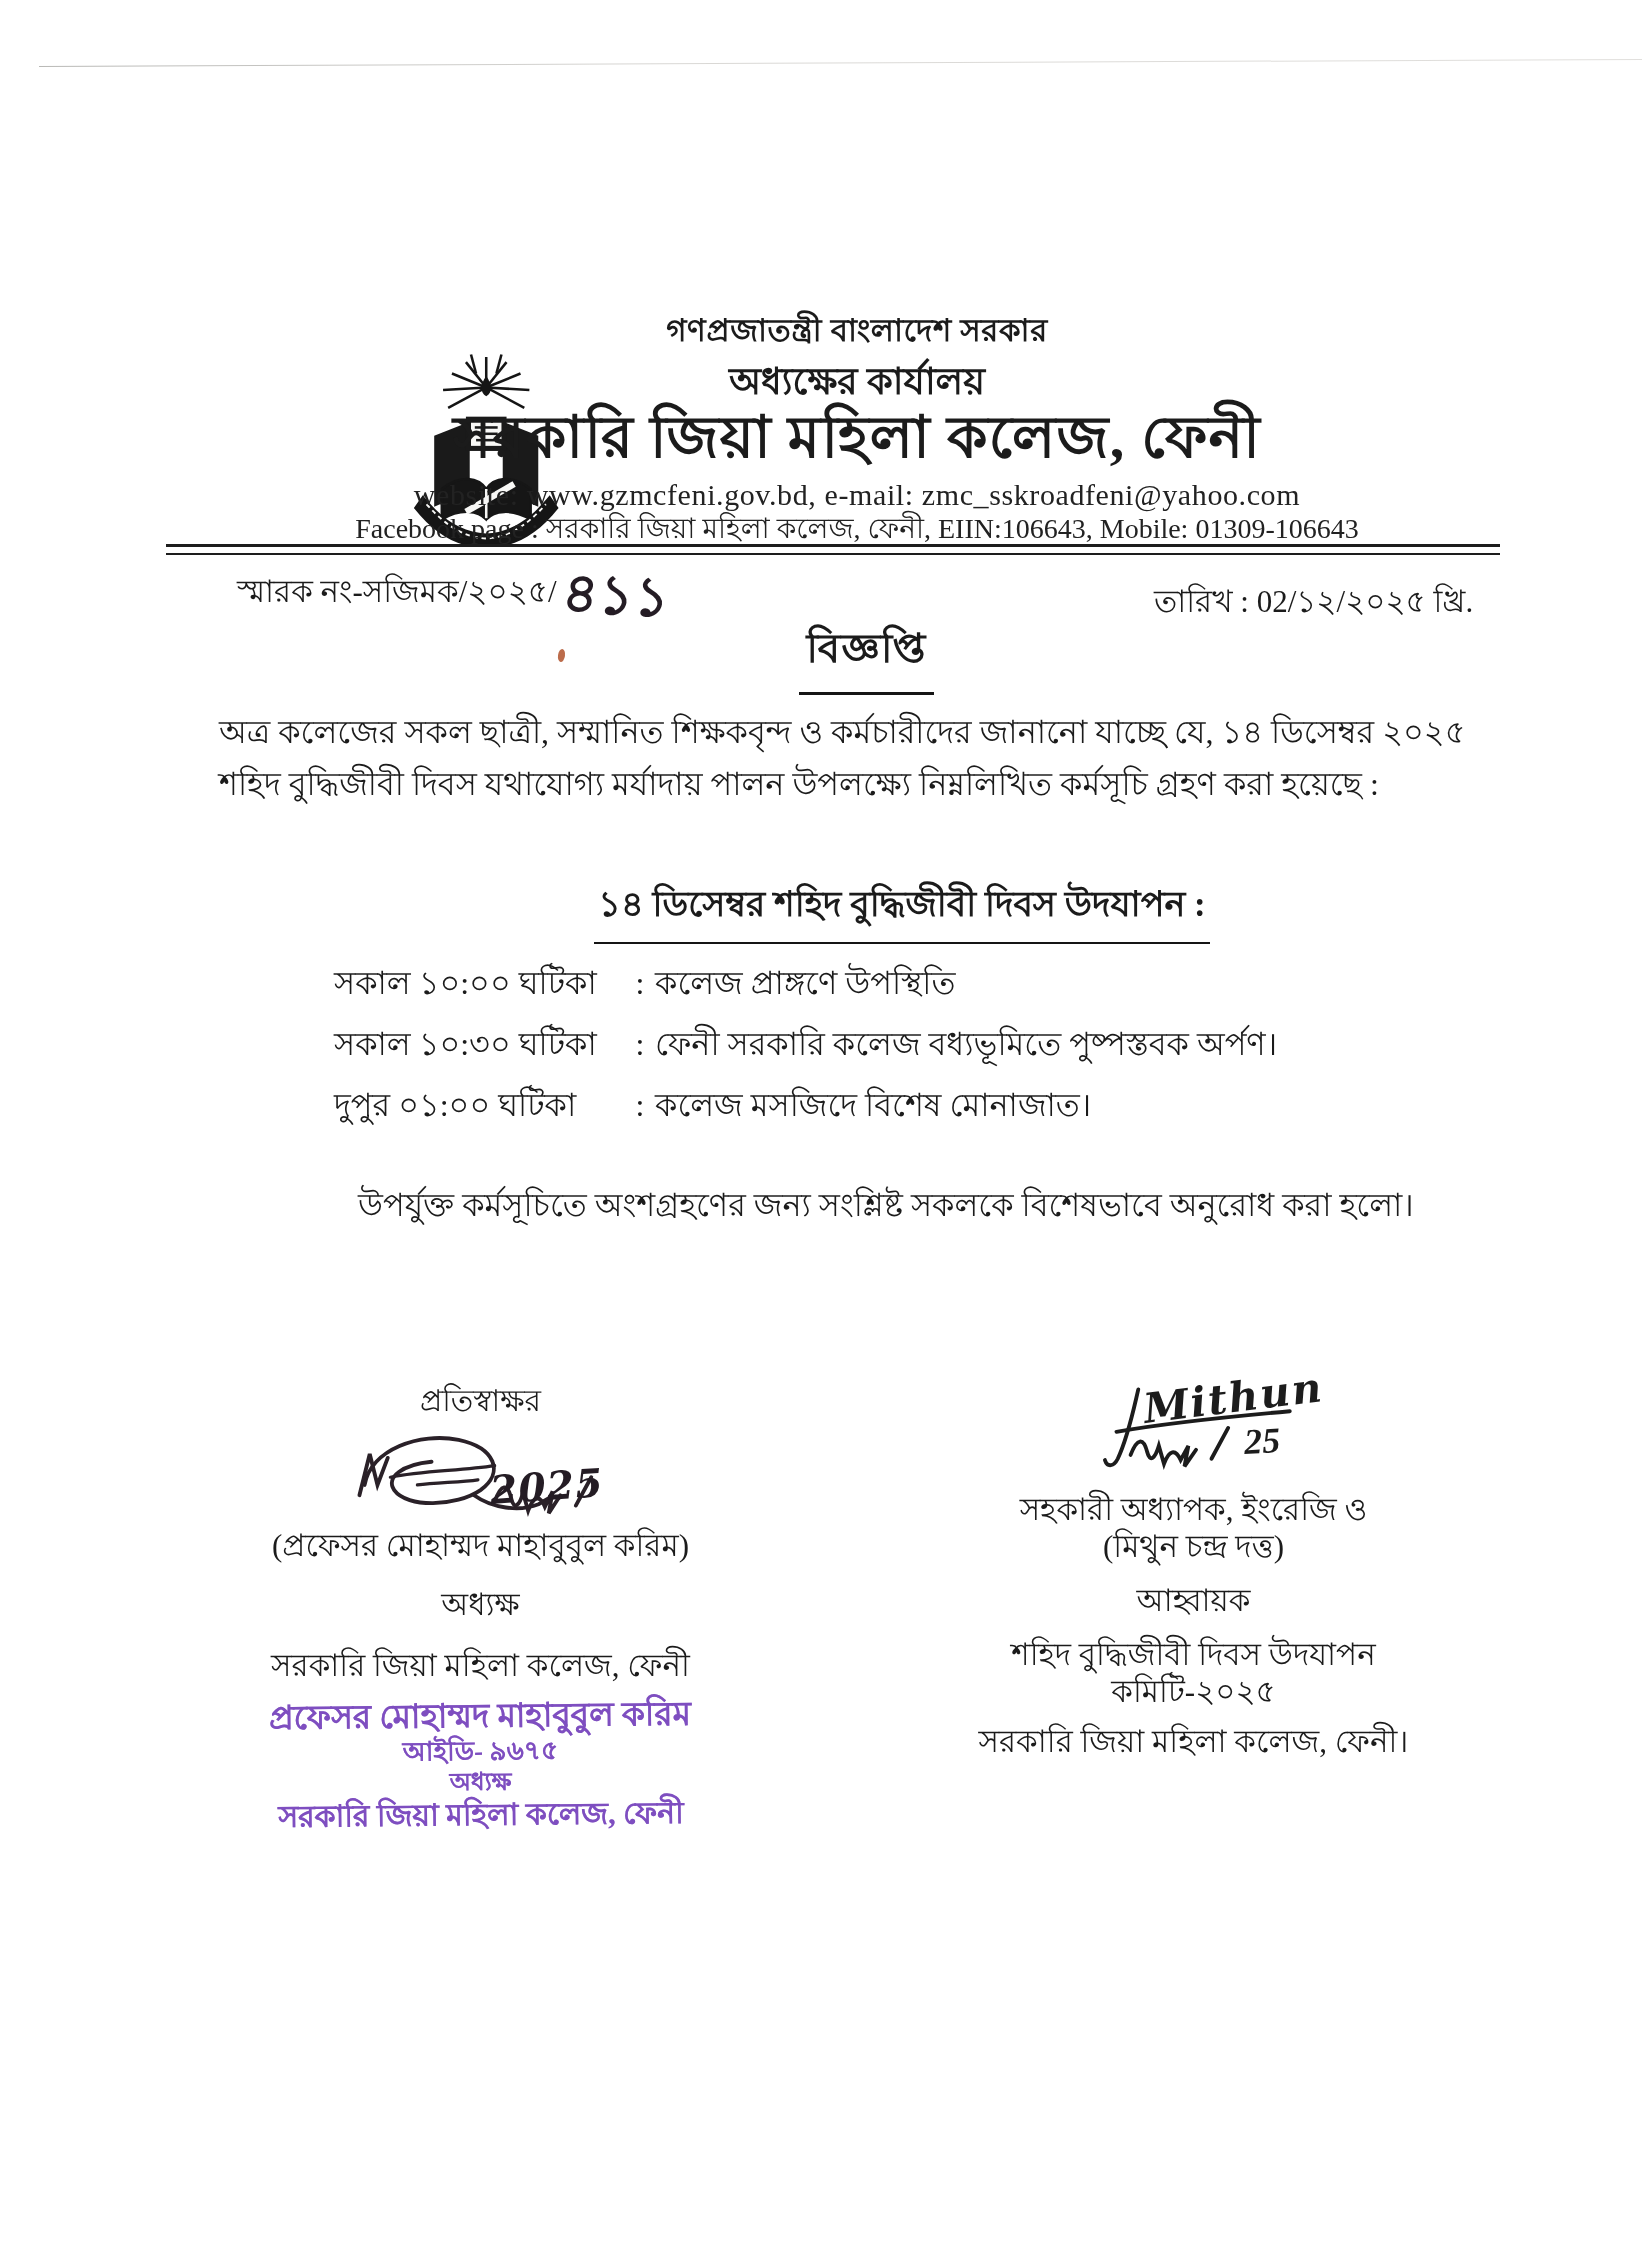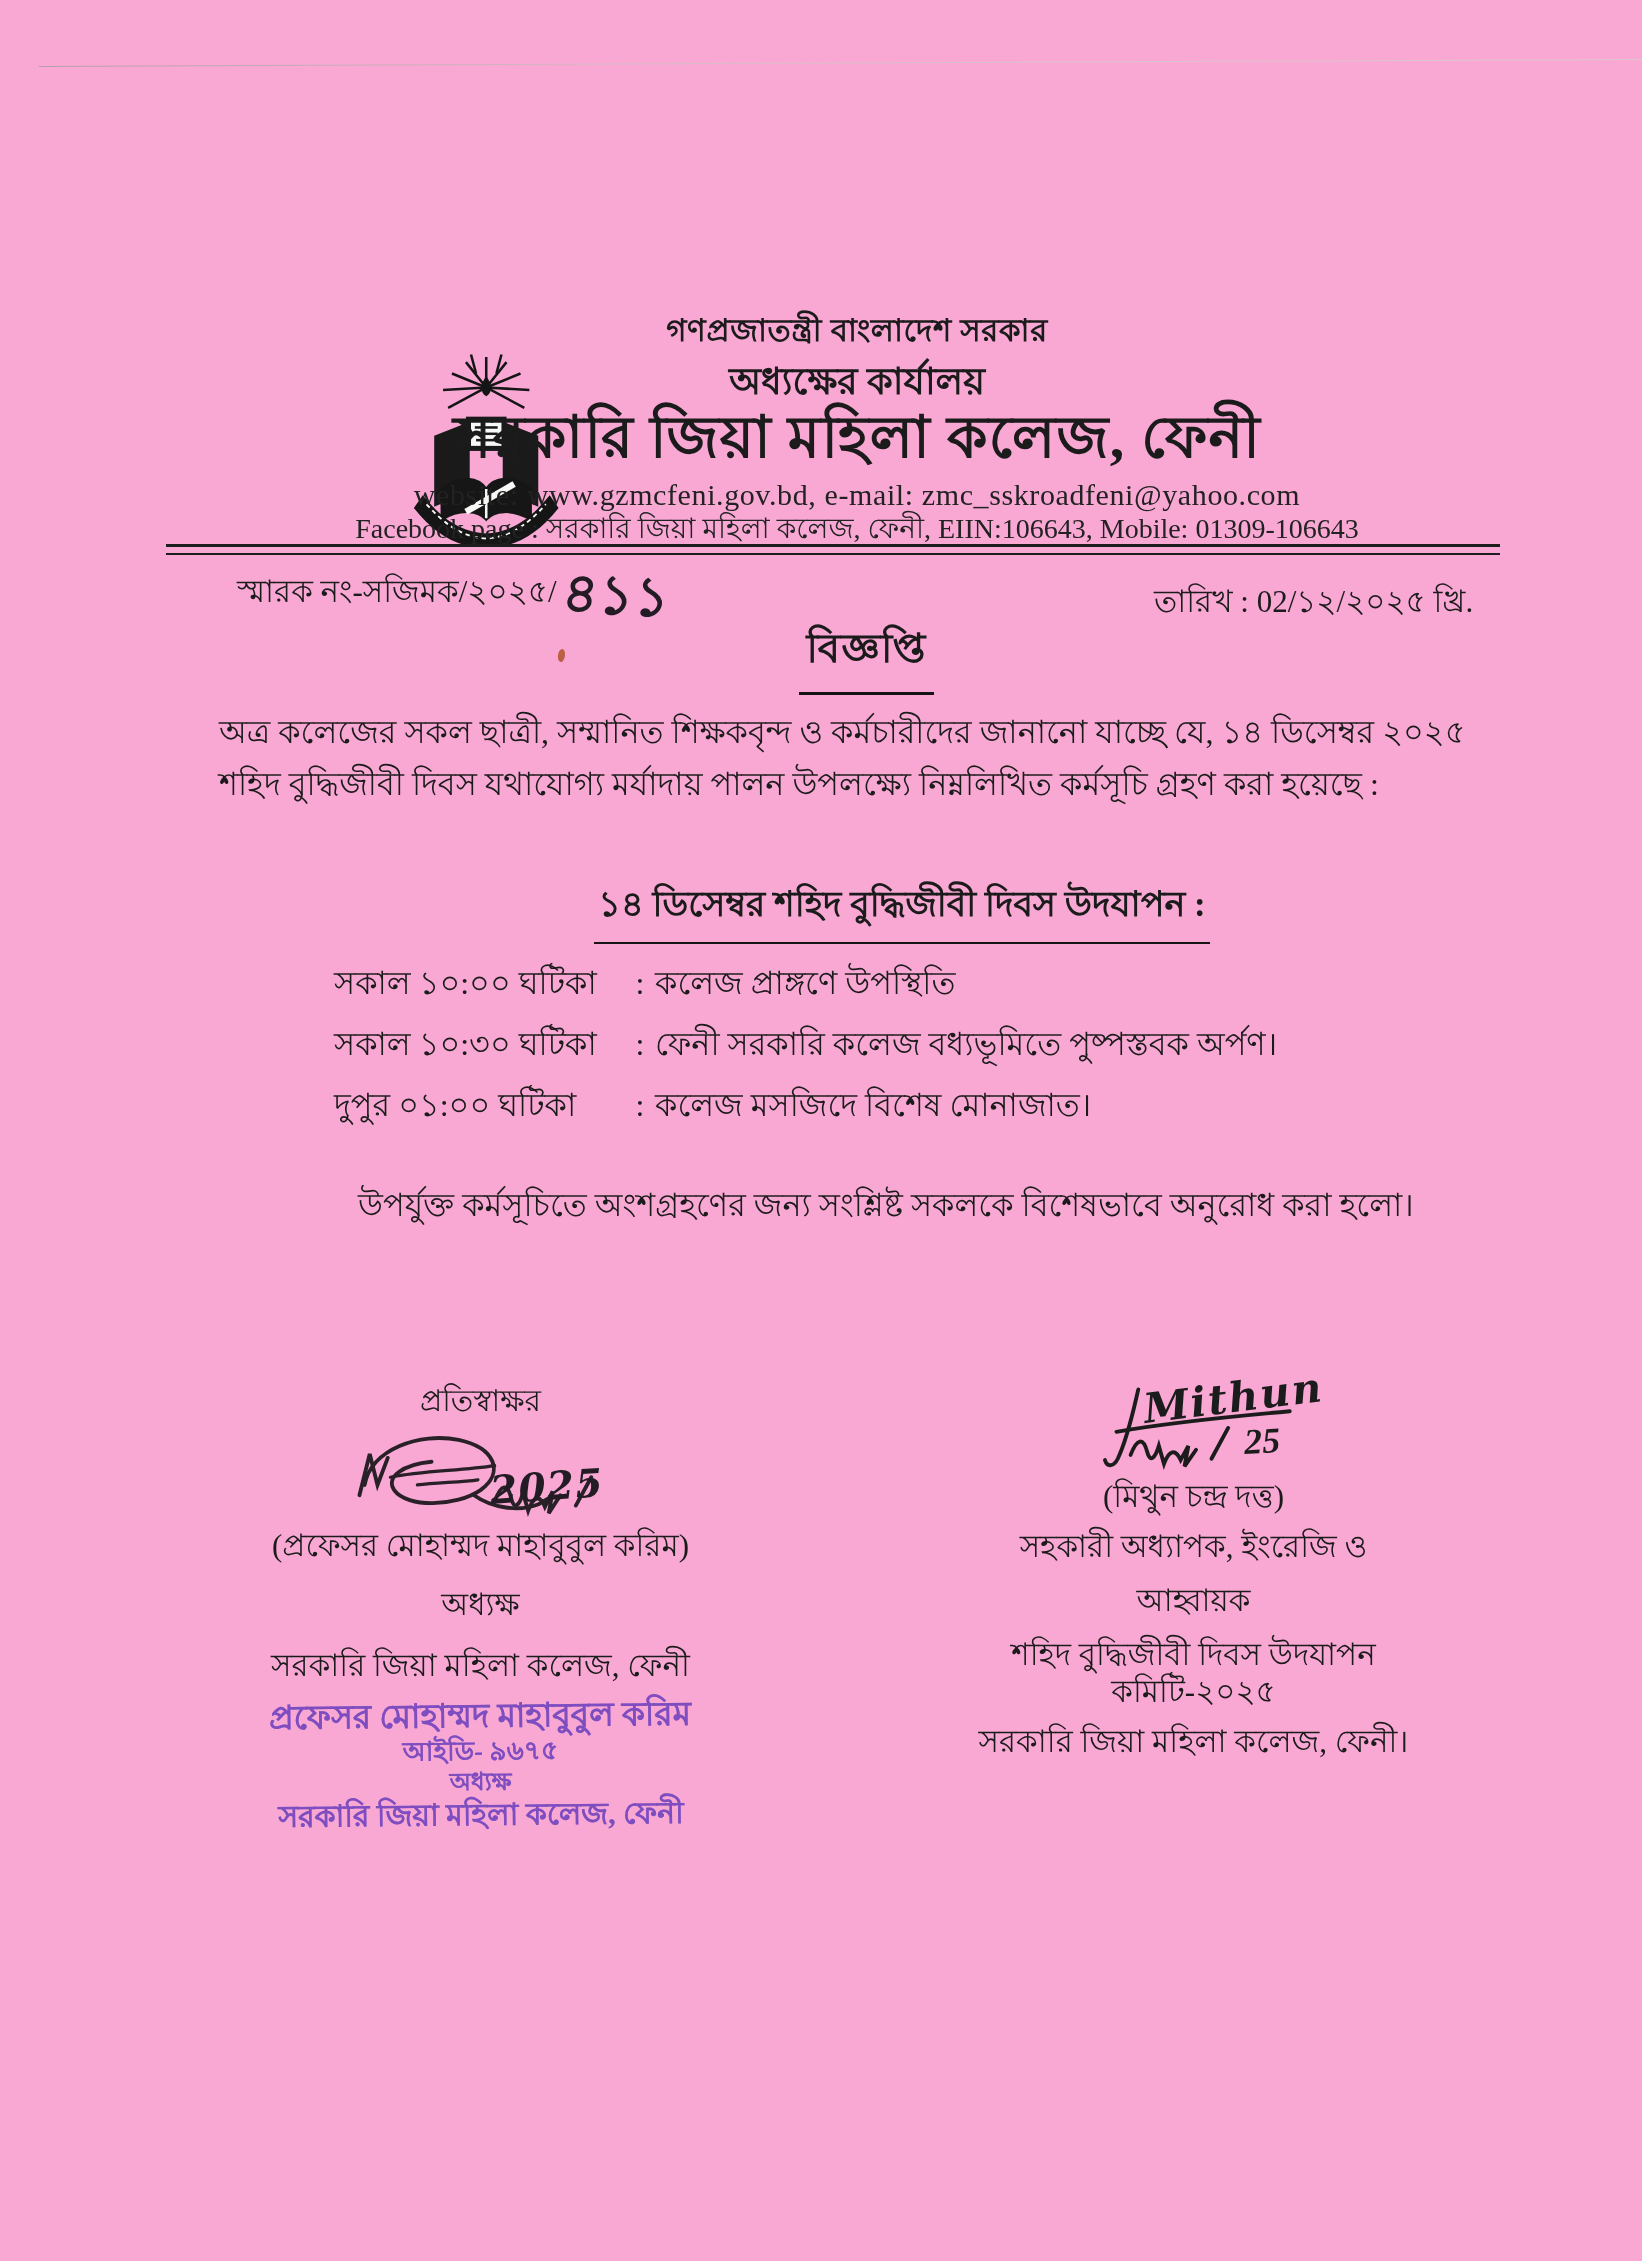"গণপ্রজাতন্ত্রী বাংলাদেশ সরকার" .page { background: #f9a8d4 -> #ffffff }
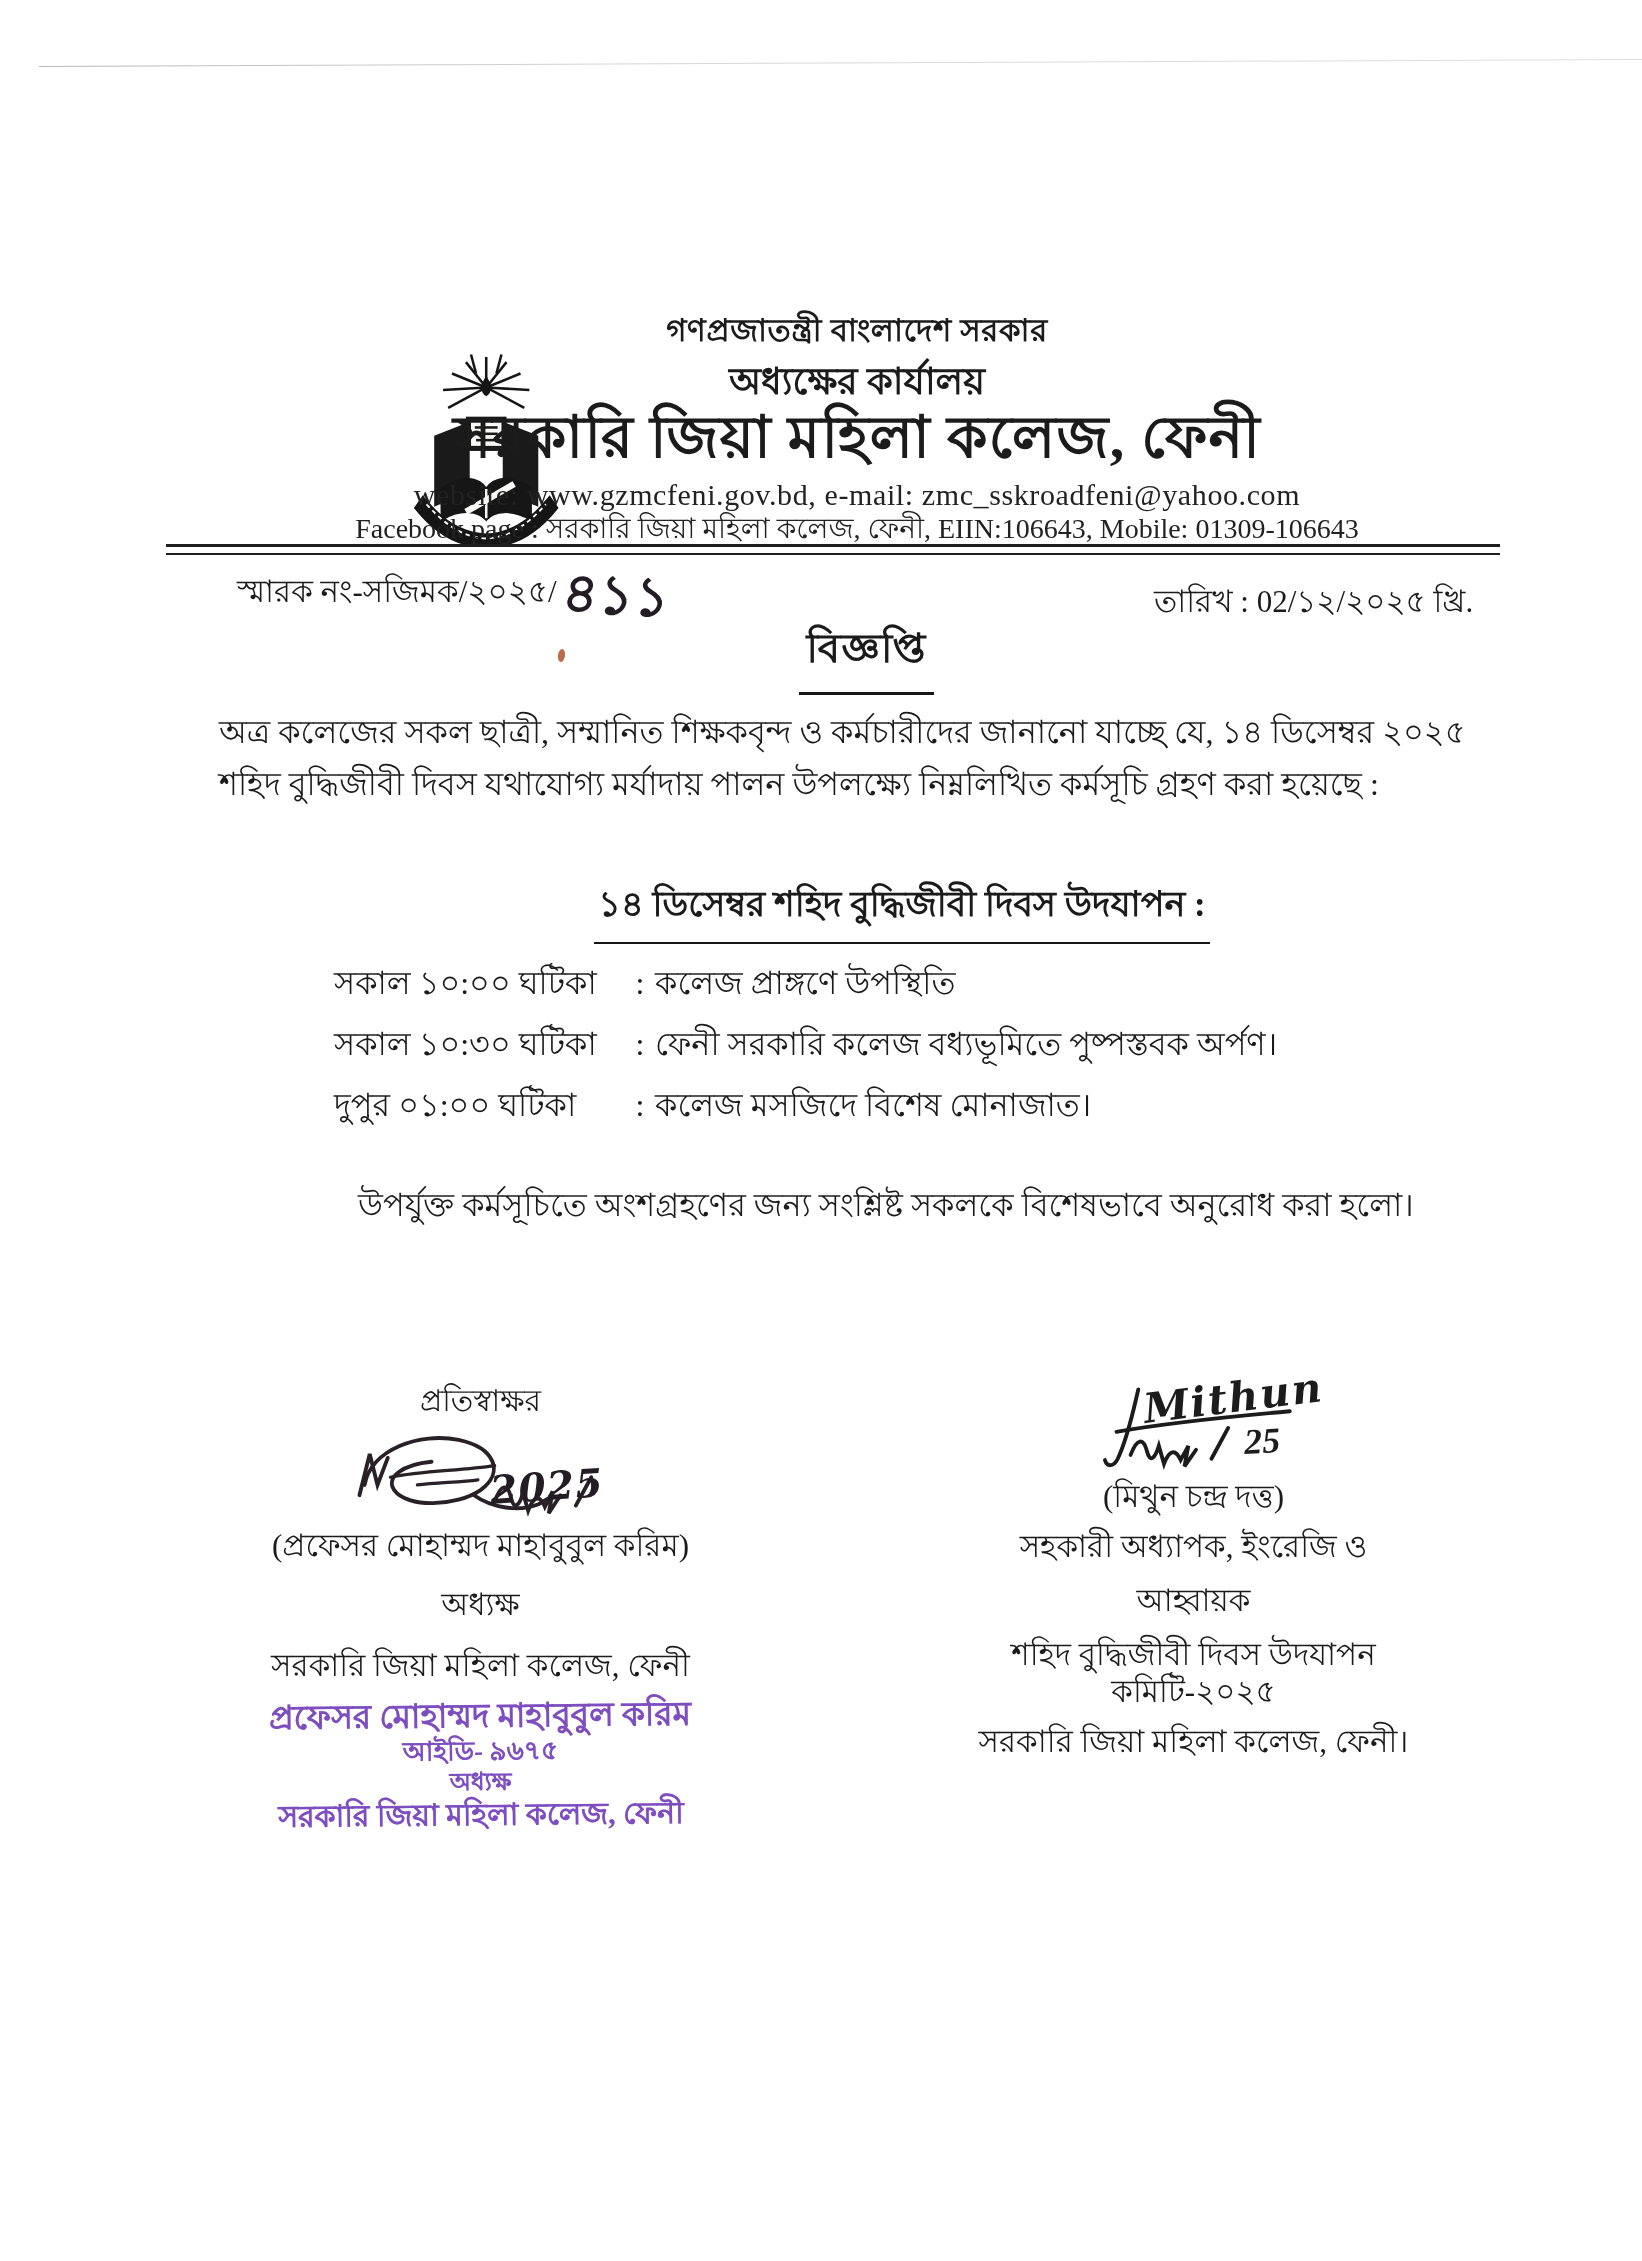"(মিথুন চন্দ্র দত্ত)" div.sig-line { order: before "সহকারী অধ্যাপক, ইংরেজি ও" -> after "সহকারী অধ্যাপক, ইংরেজি ও" }
